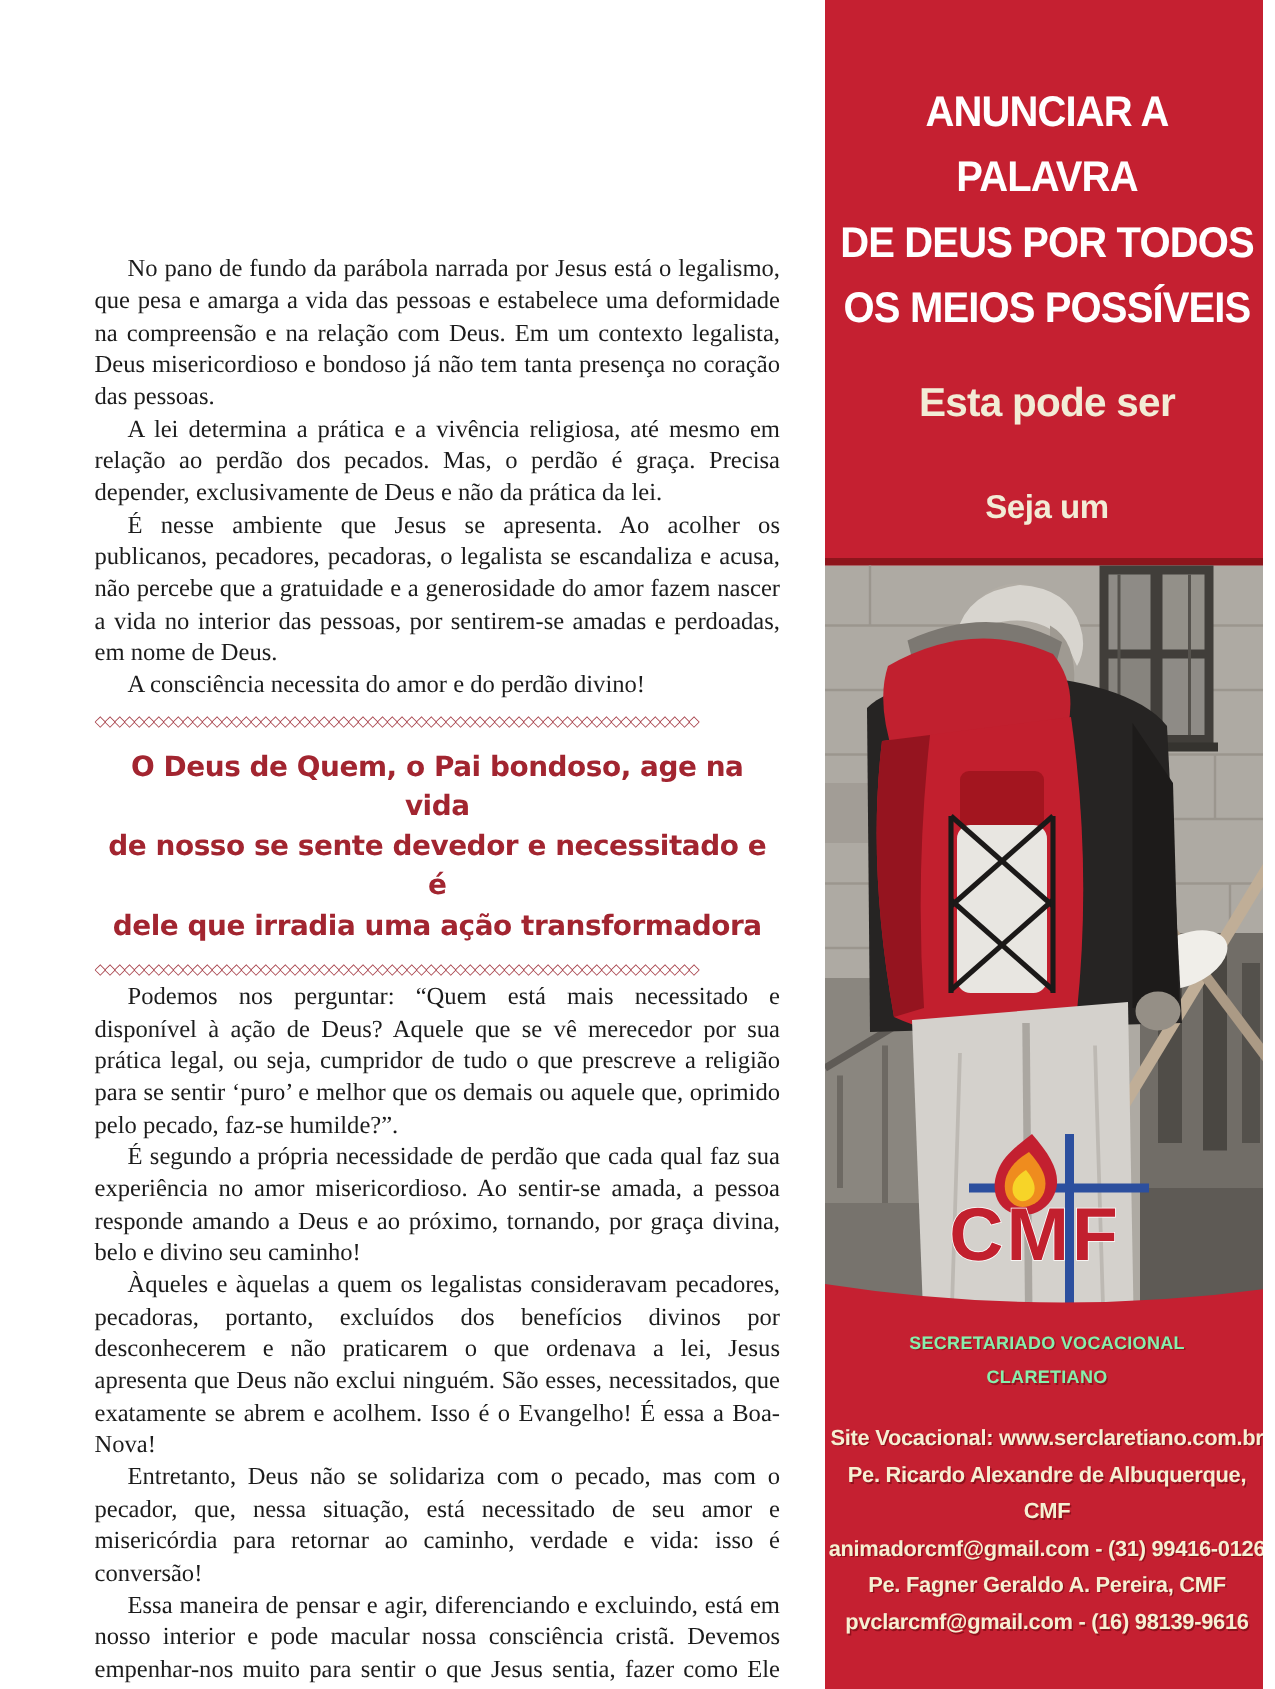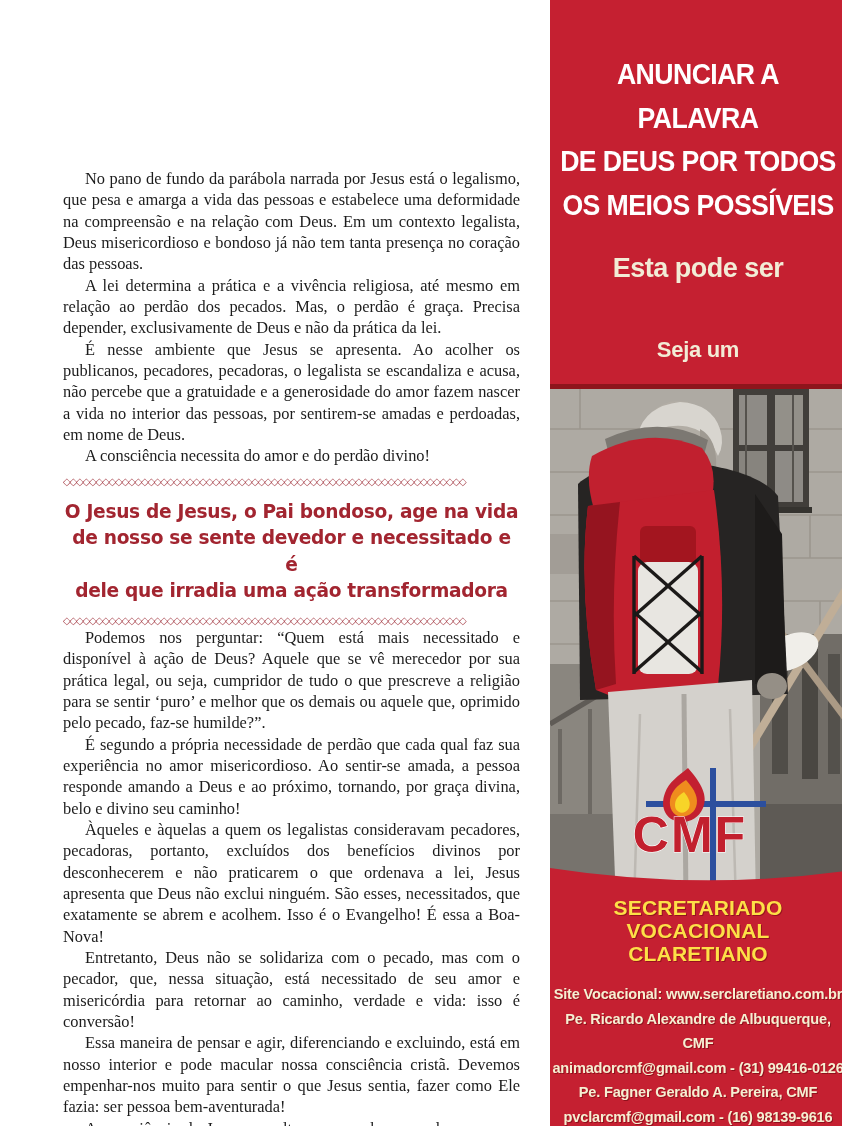"Seja um" .ad-invite { margin-top: 52px -> 40px }
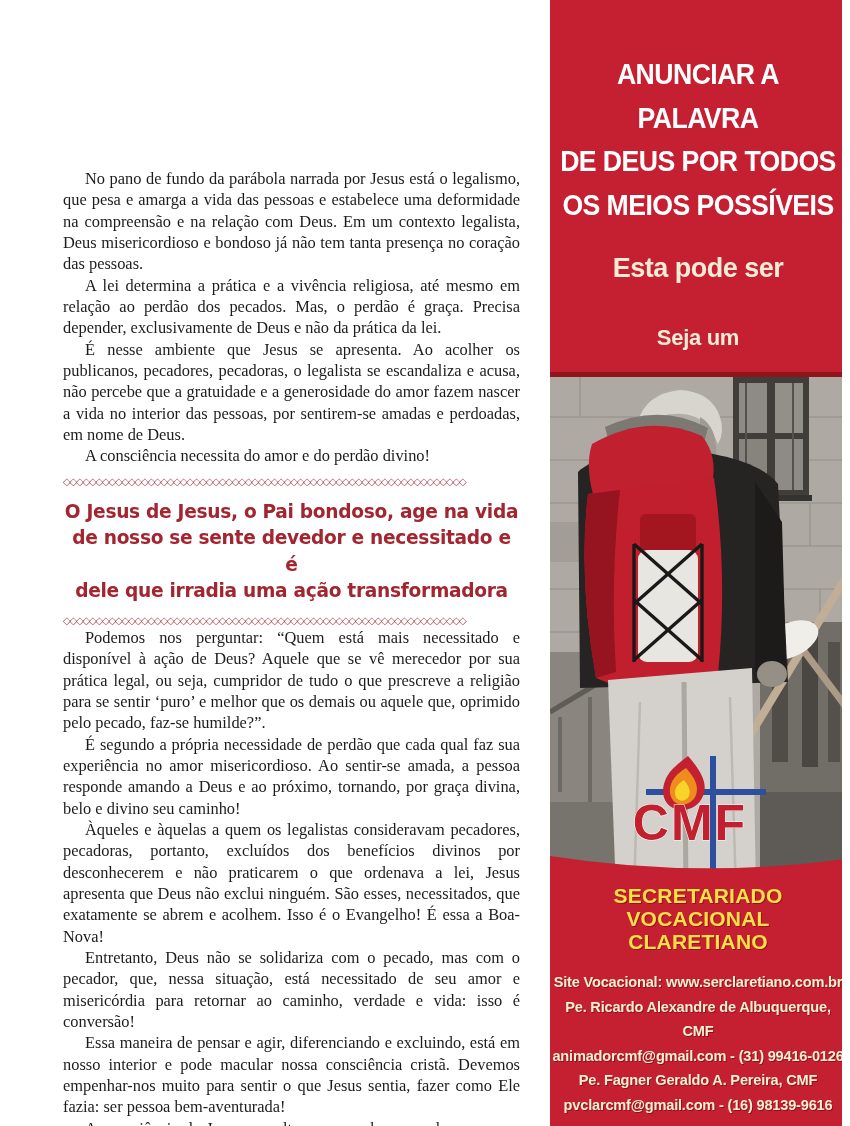"O Jesus de Jesus, o" div { text: Jesus de Jesus -> Deus de Quem }
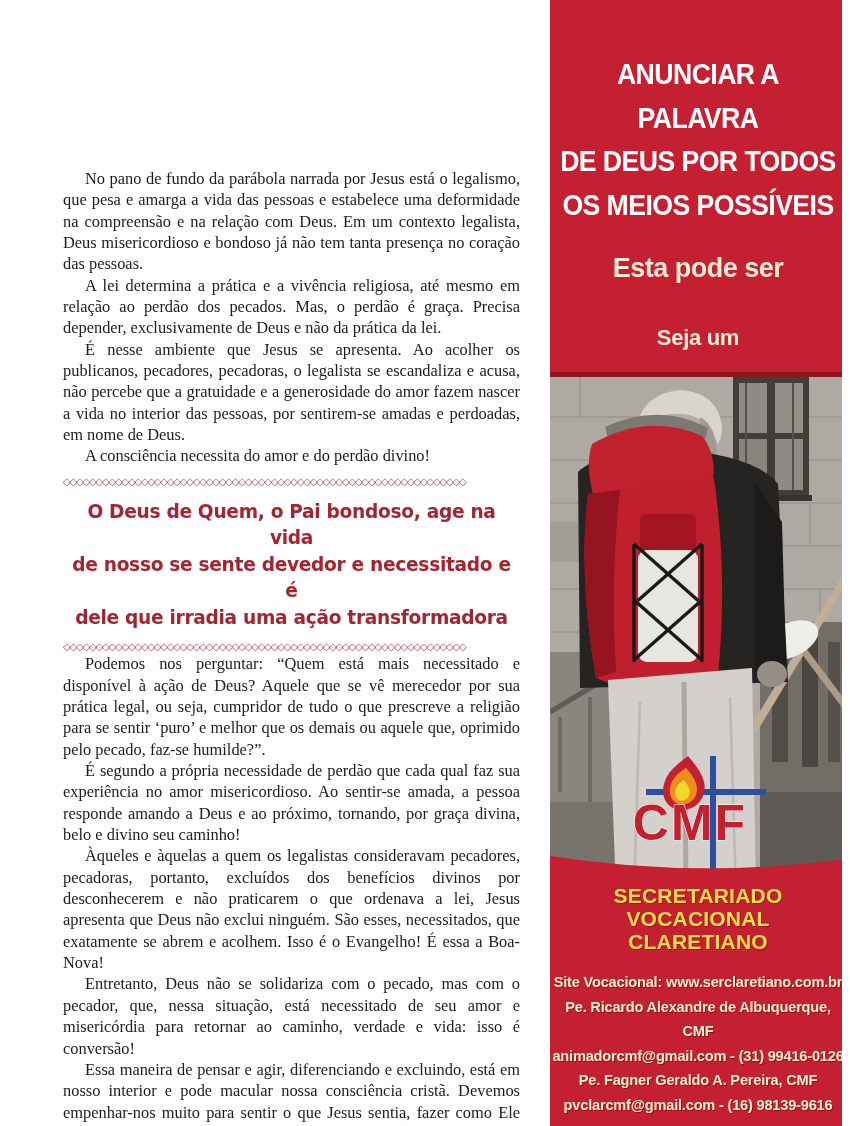"SECRETARIADO VOCACIONAL" .ad-org { color: #fde047 -> #86efac; font-size: 21px -> 12px }
